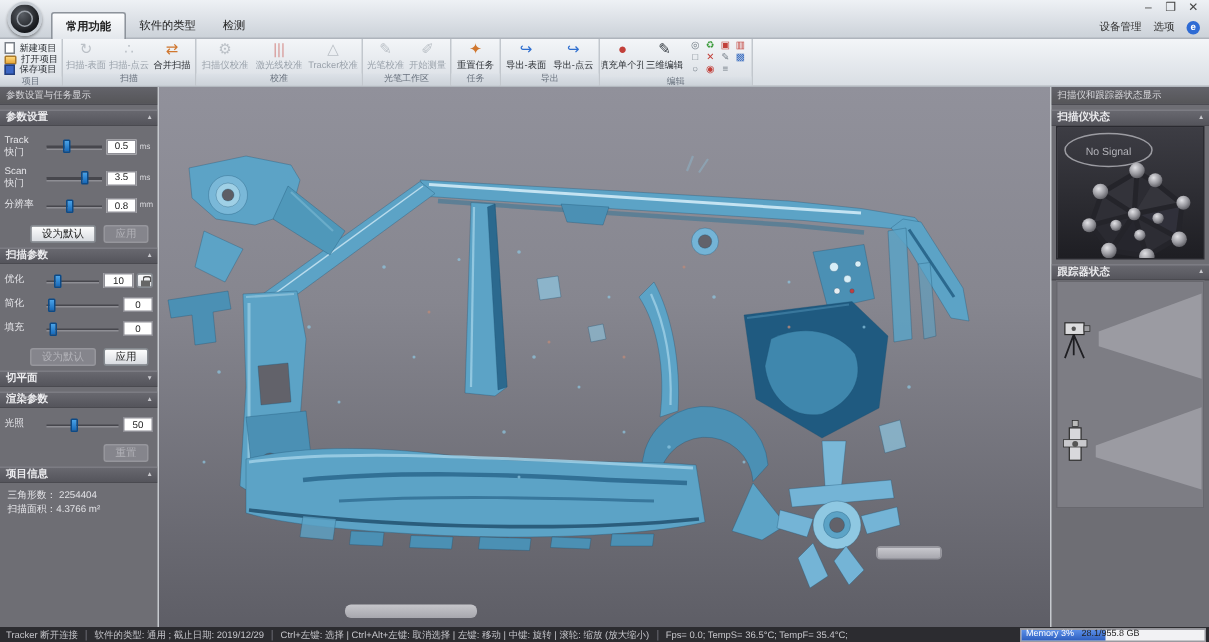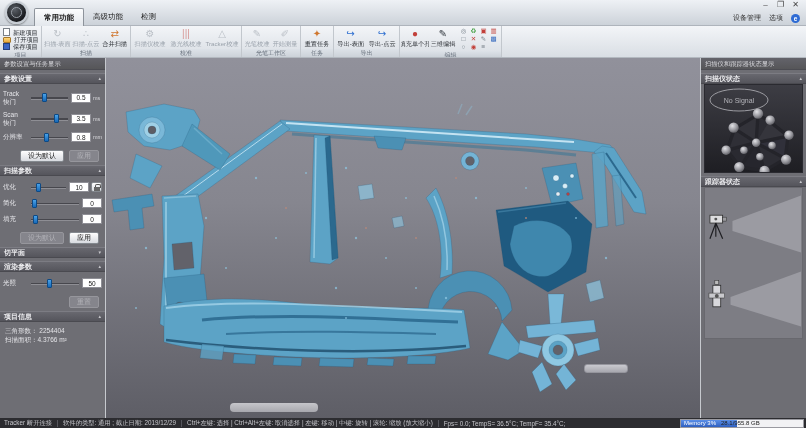"高级功能" span.tab { text: 高级功能 -> 软件的类型 }
